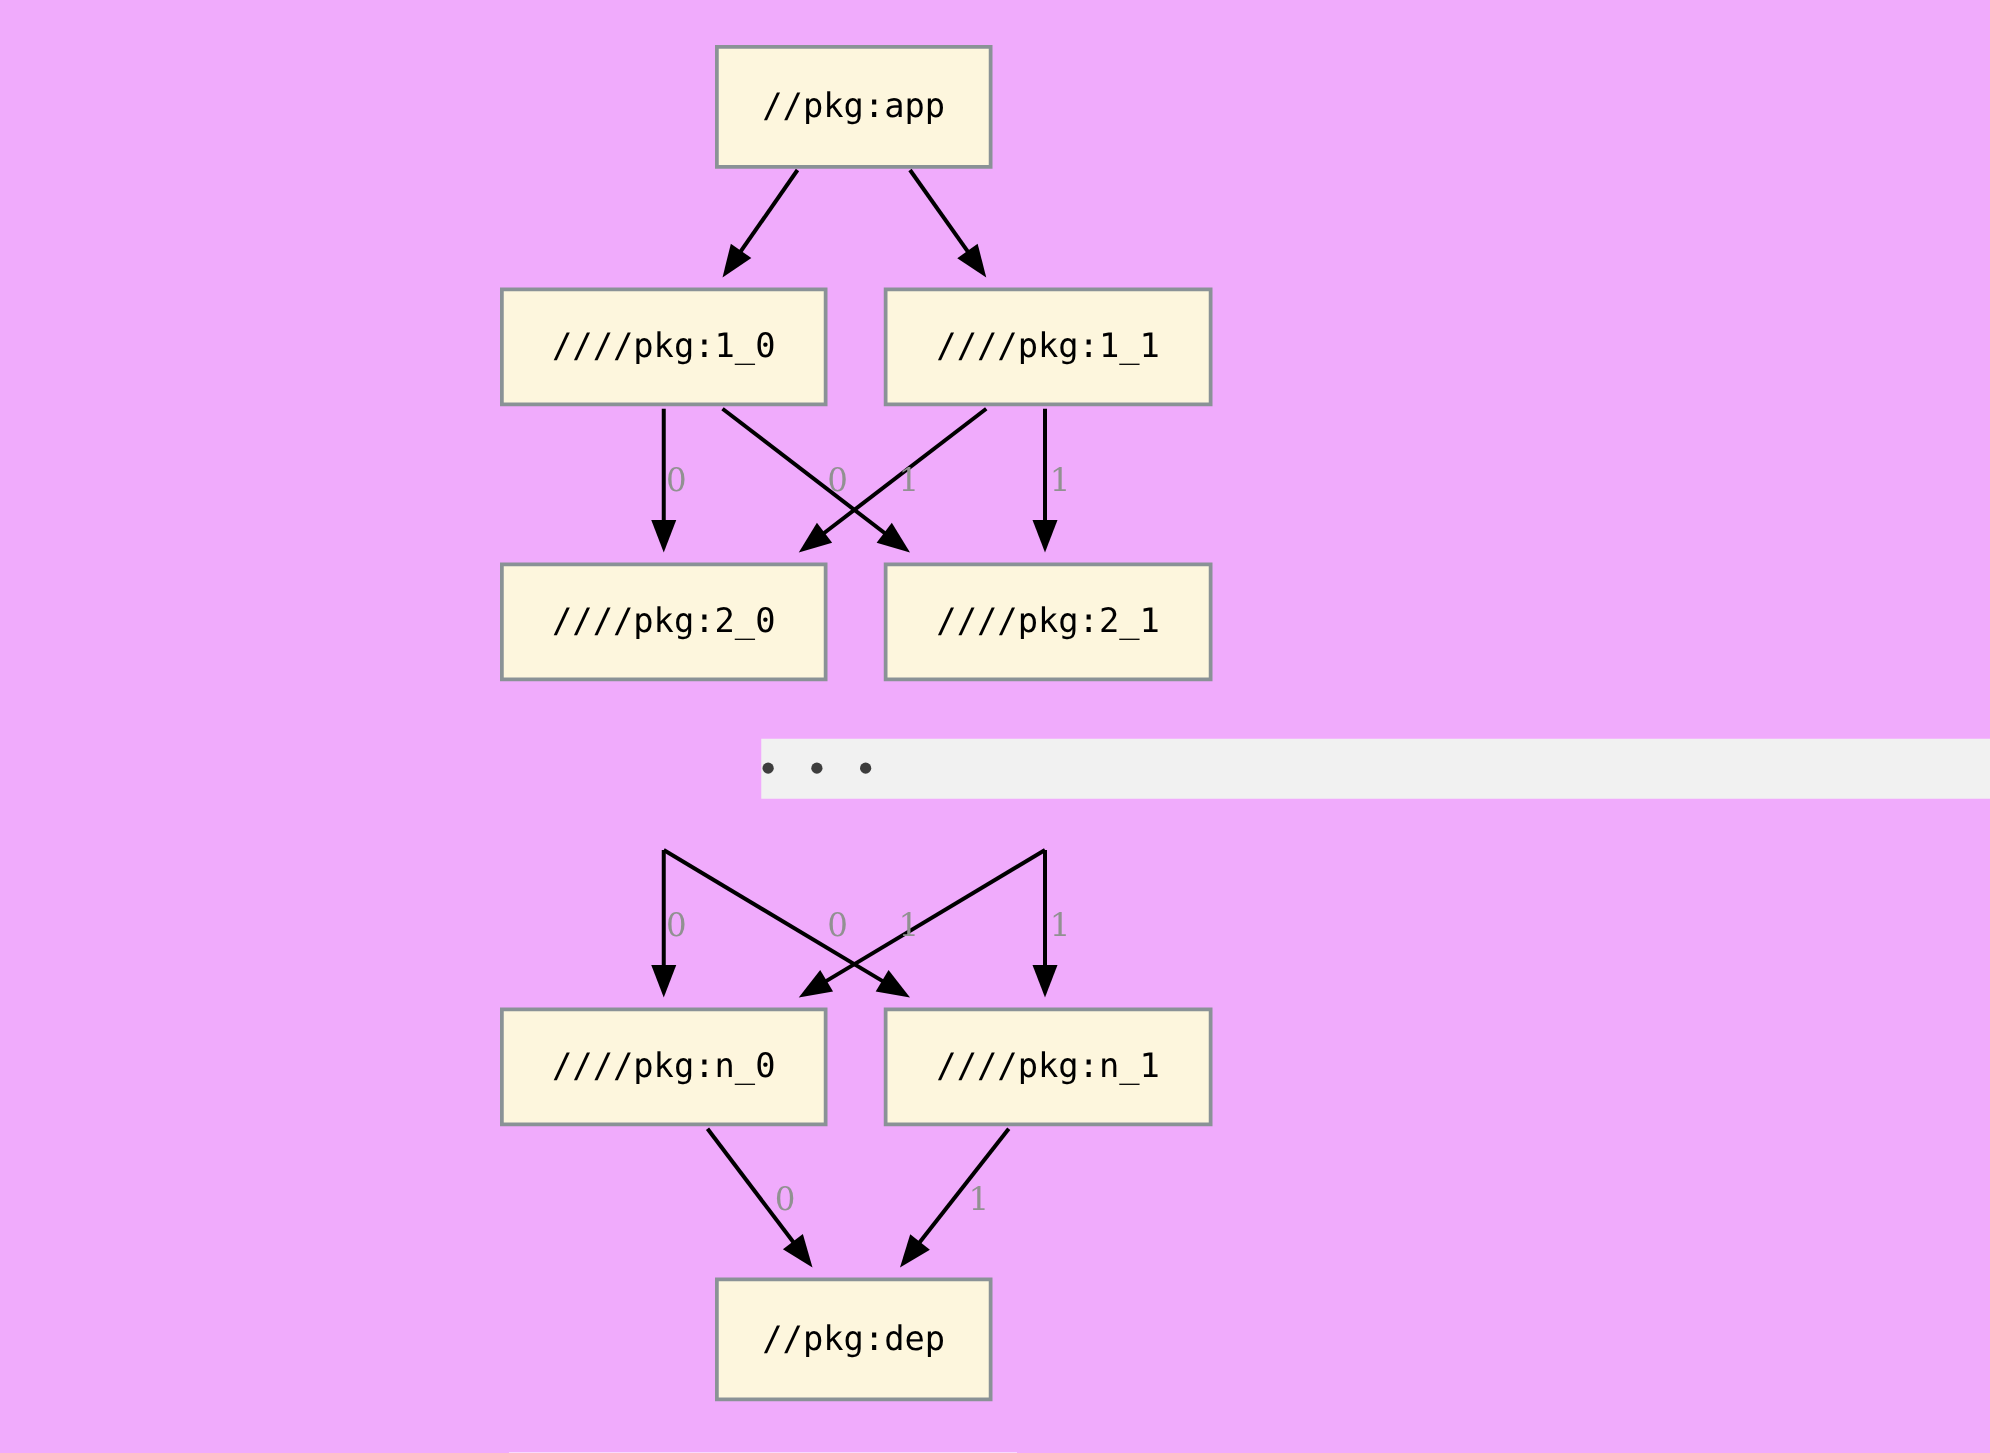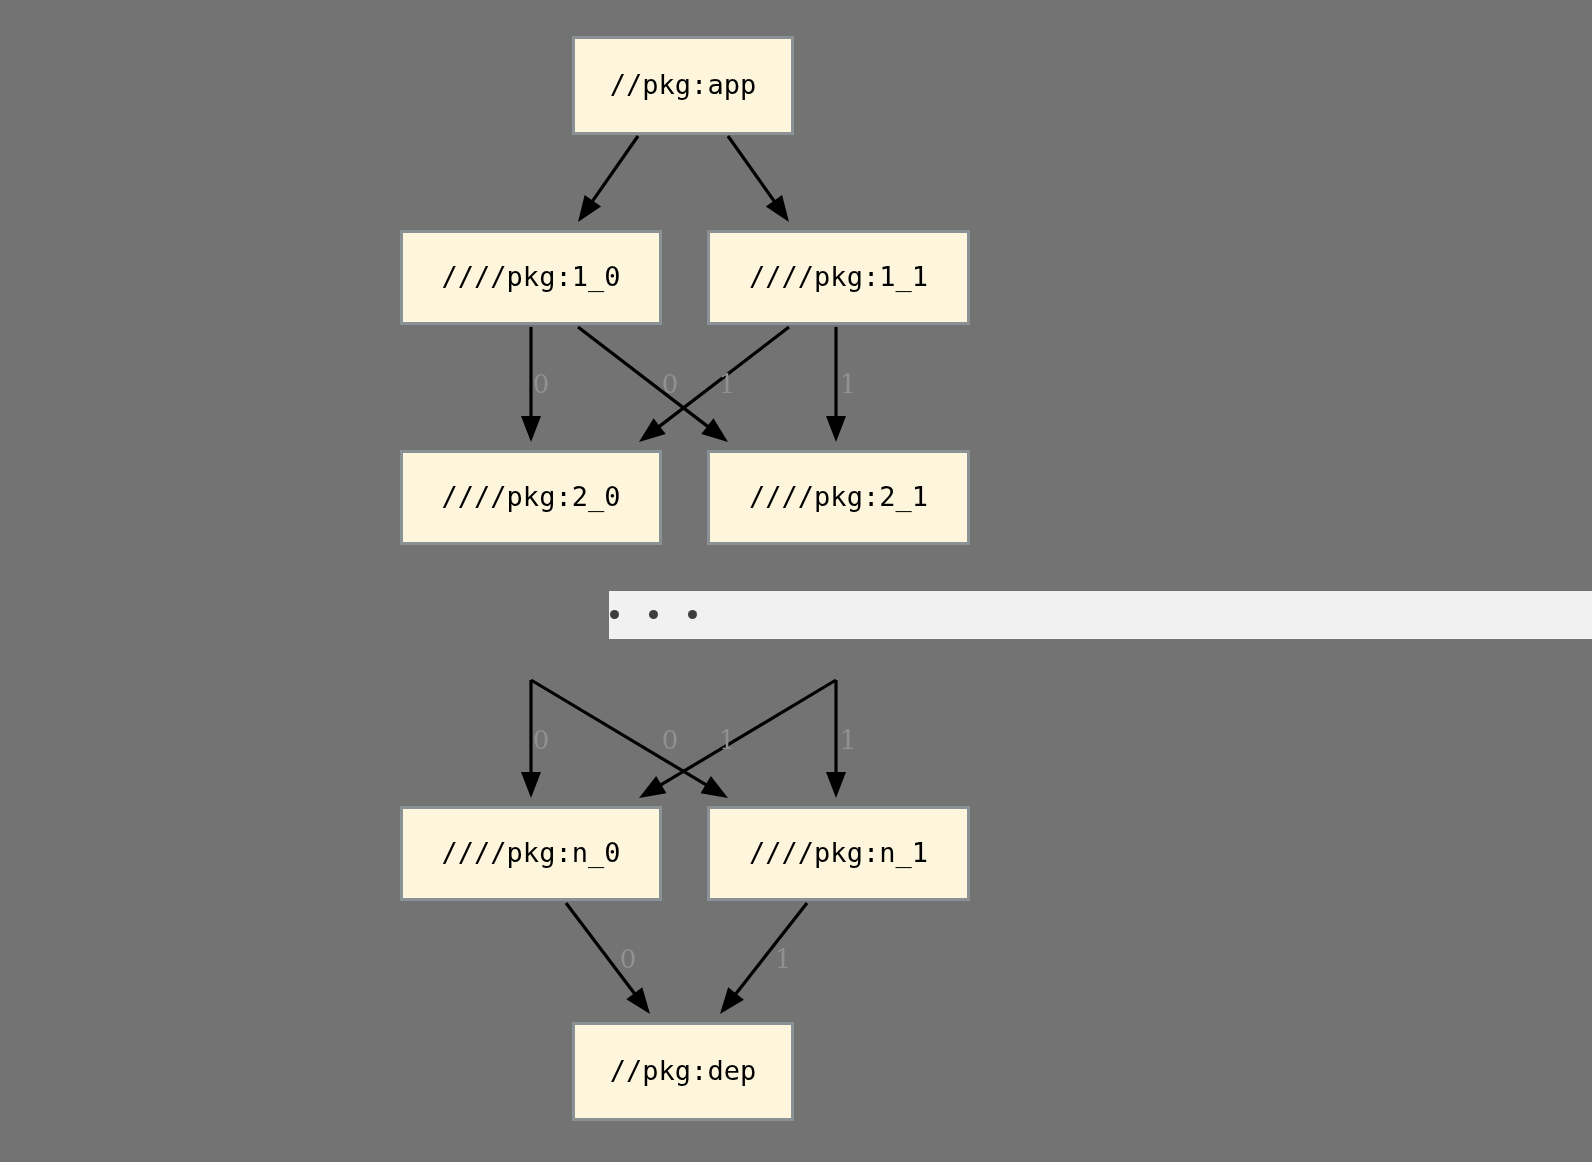"//pkg:app" #canvas { background: #737373 -> #f0abfc }
